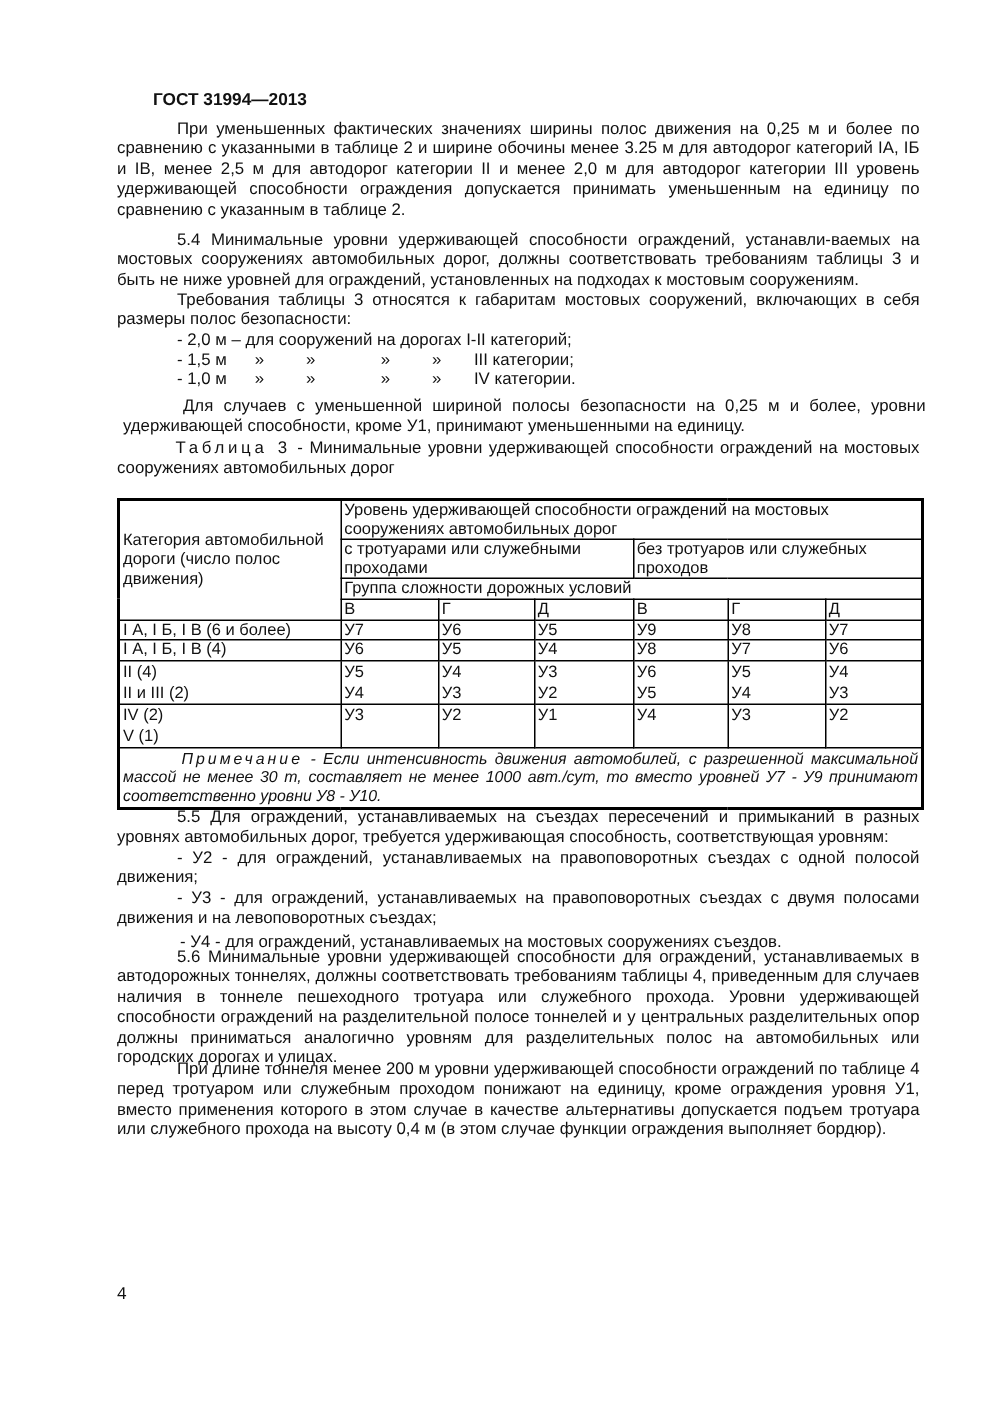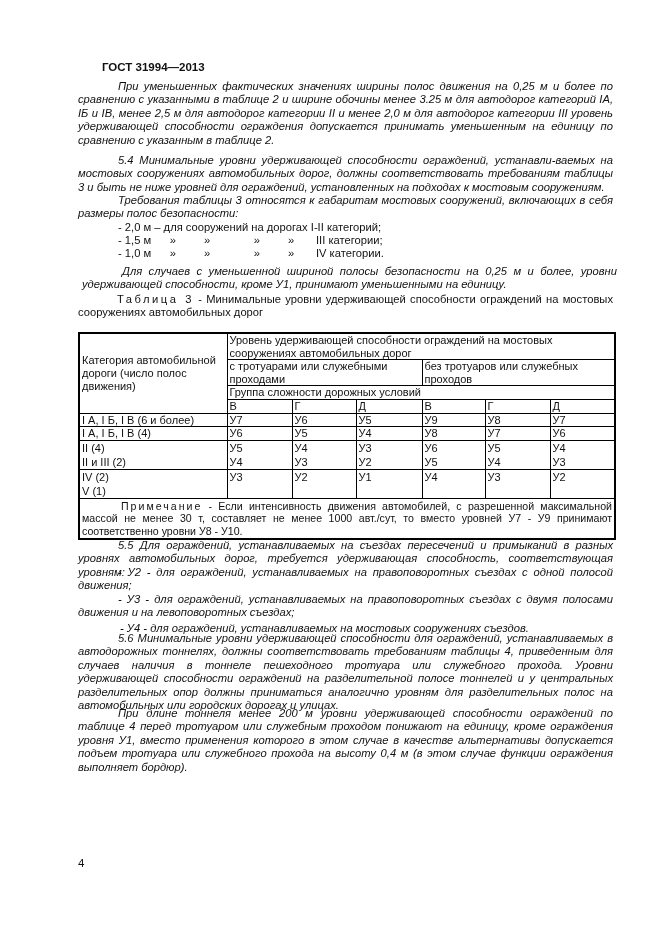"При уменьшенных фактических значениях" .ind { font-style: italic -> none }
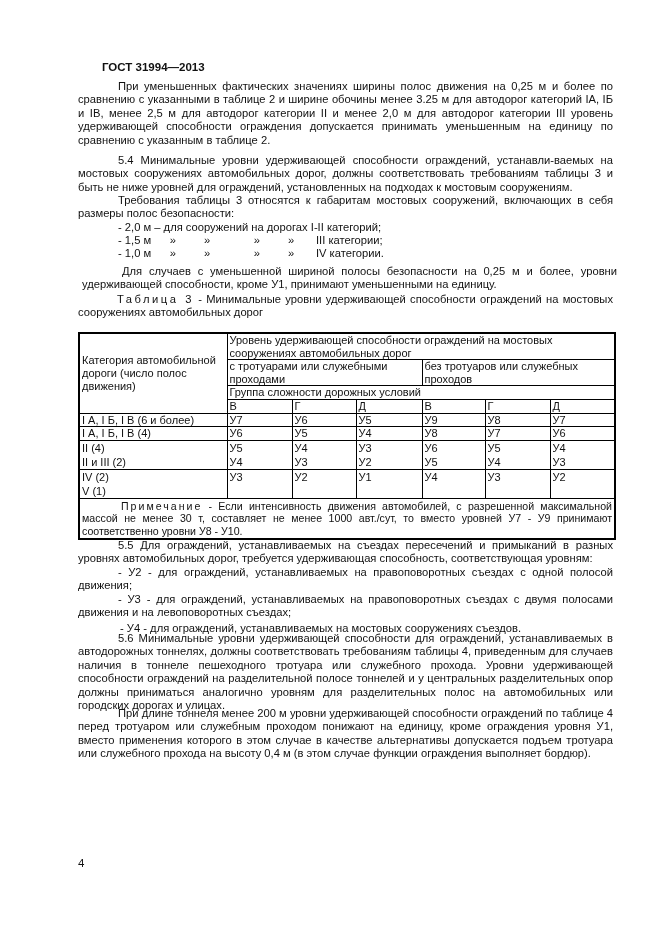"Примечание - Если интенсивность движения" table.t3 td.note { font-style: none -> italic }
